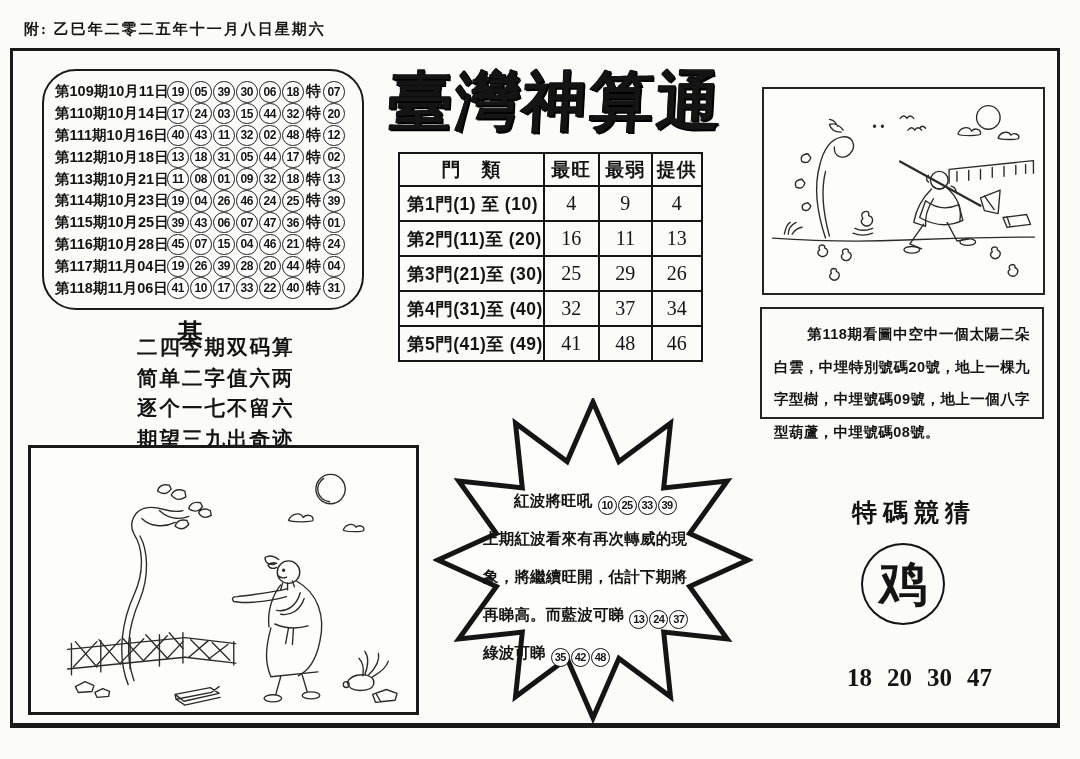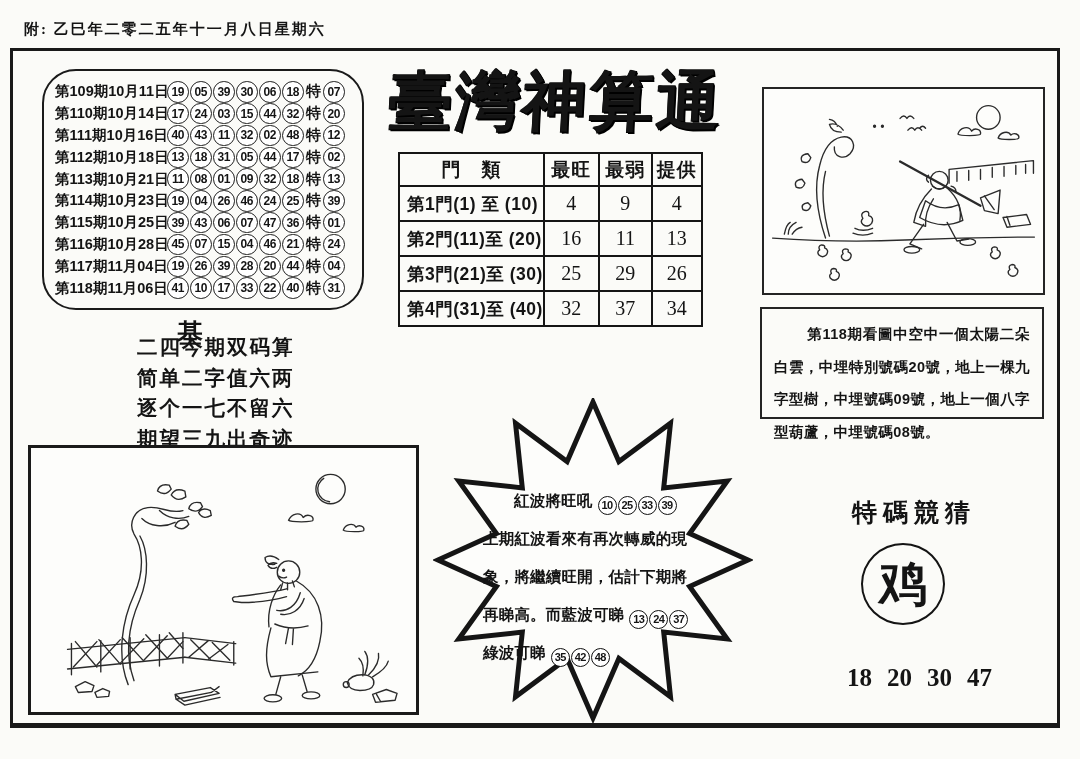"第5門(41)至 (49)" tr { html: none -> <tr> <td>第5門(41)至 (49)</td> <td>41</td> <td>48</td> <td>46</td> </tr> }
